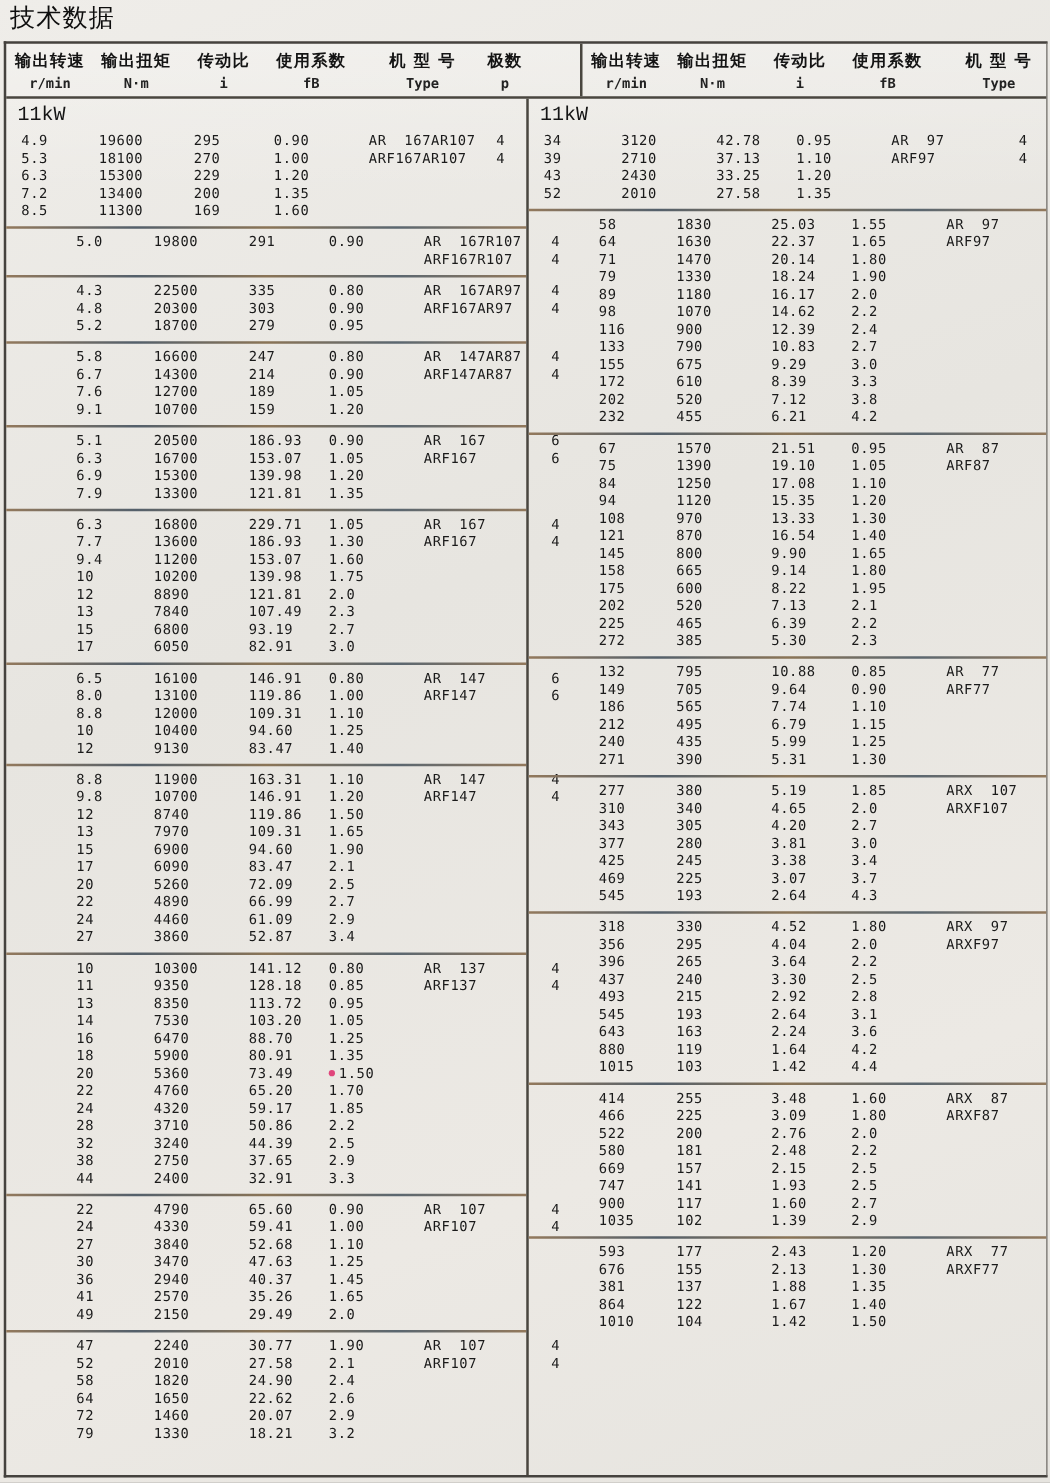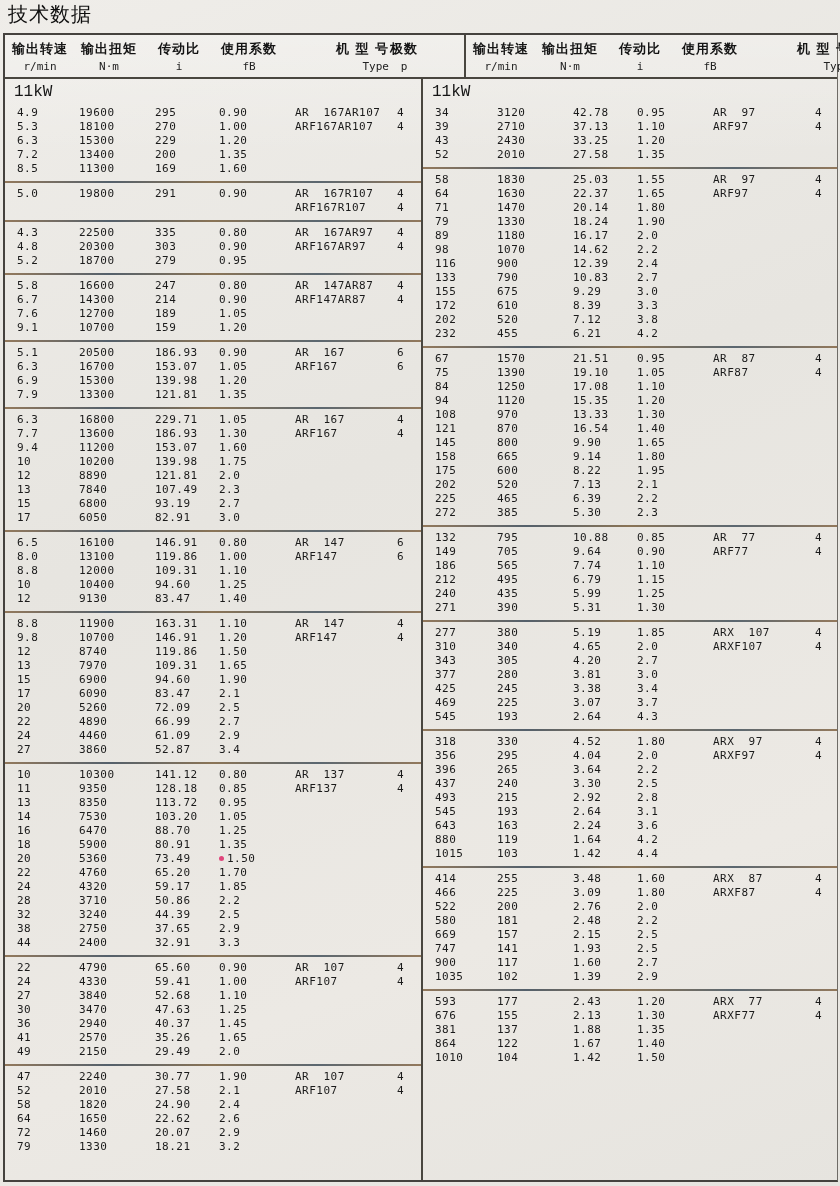"机 型 号" .hc4 { text-align: right -> none }
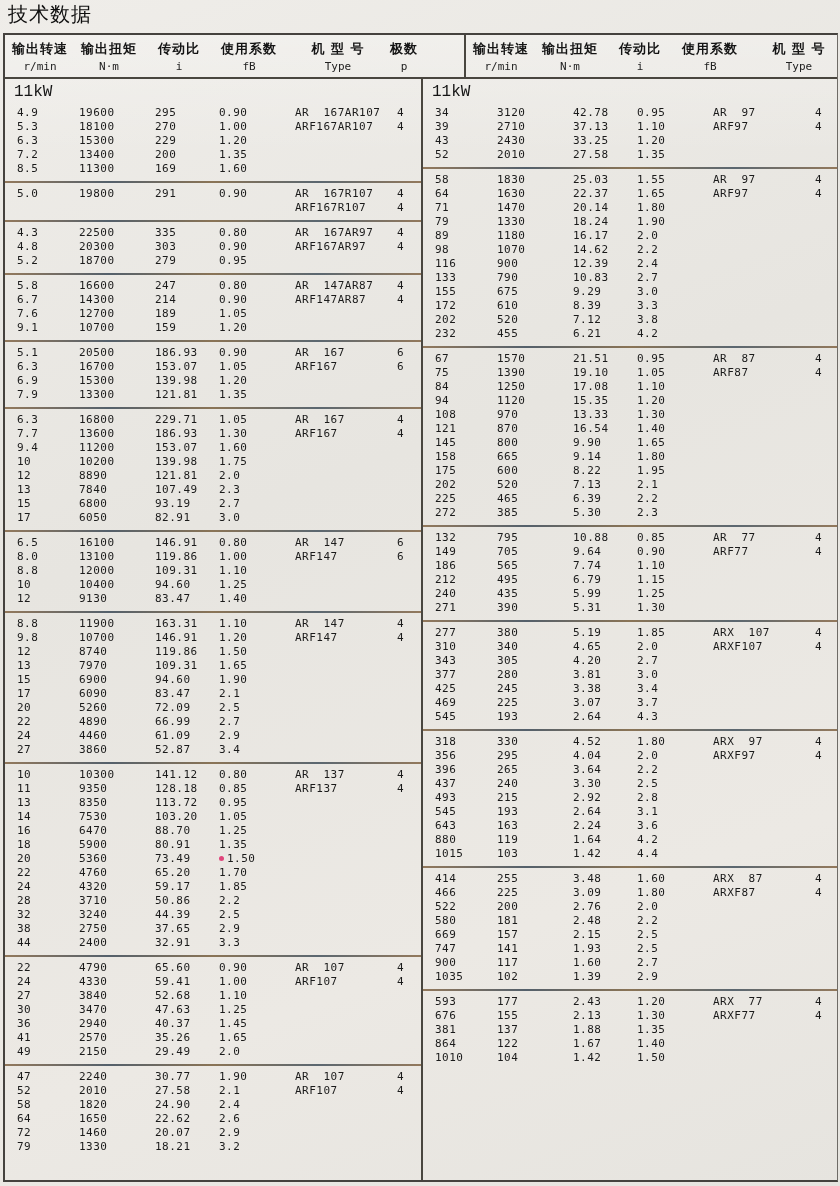"r/min" .hcell .hunit { font-weight: none -> bold }
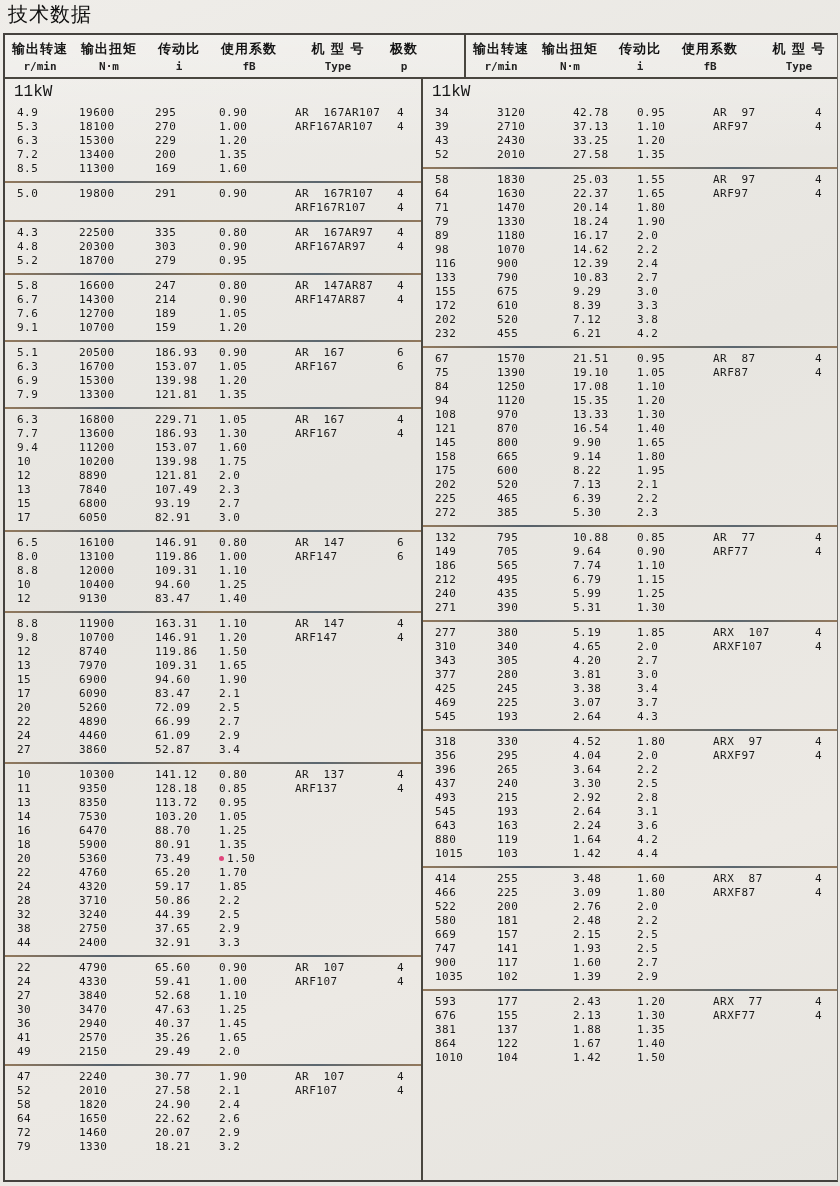"58" .group + .group { padding-left: none -> 44px }
